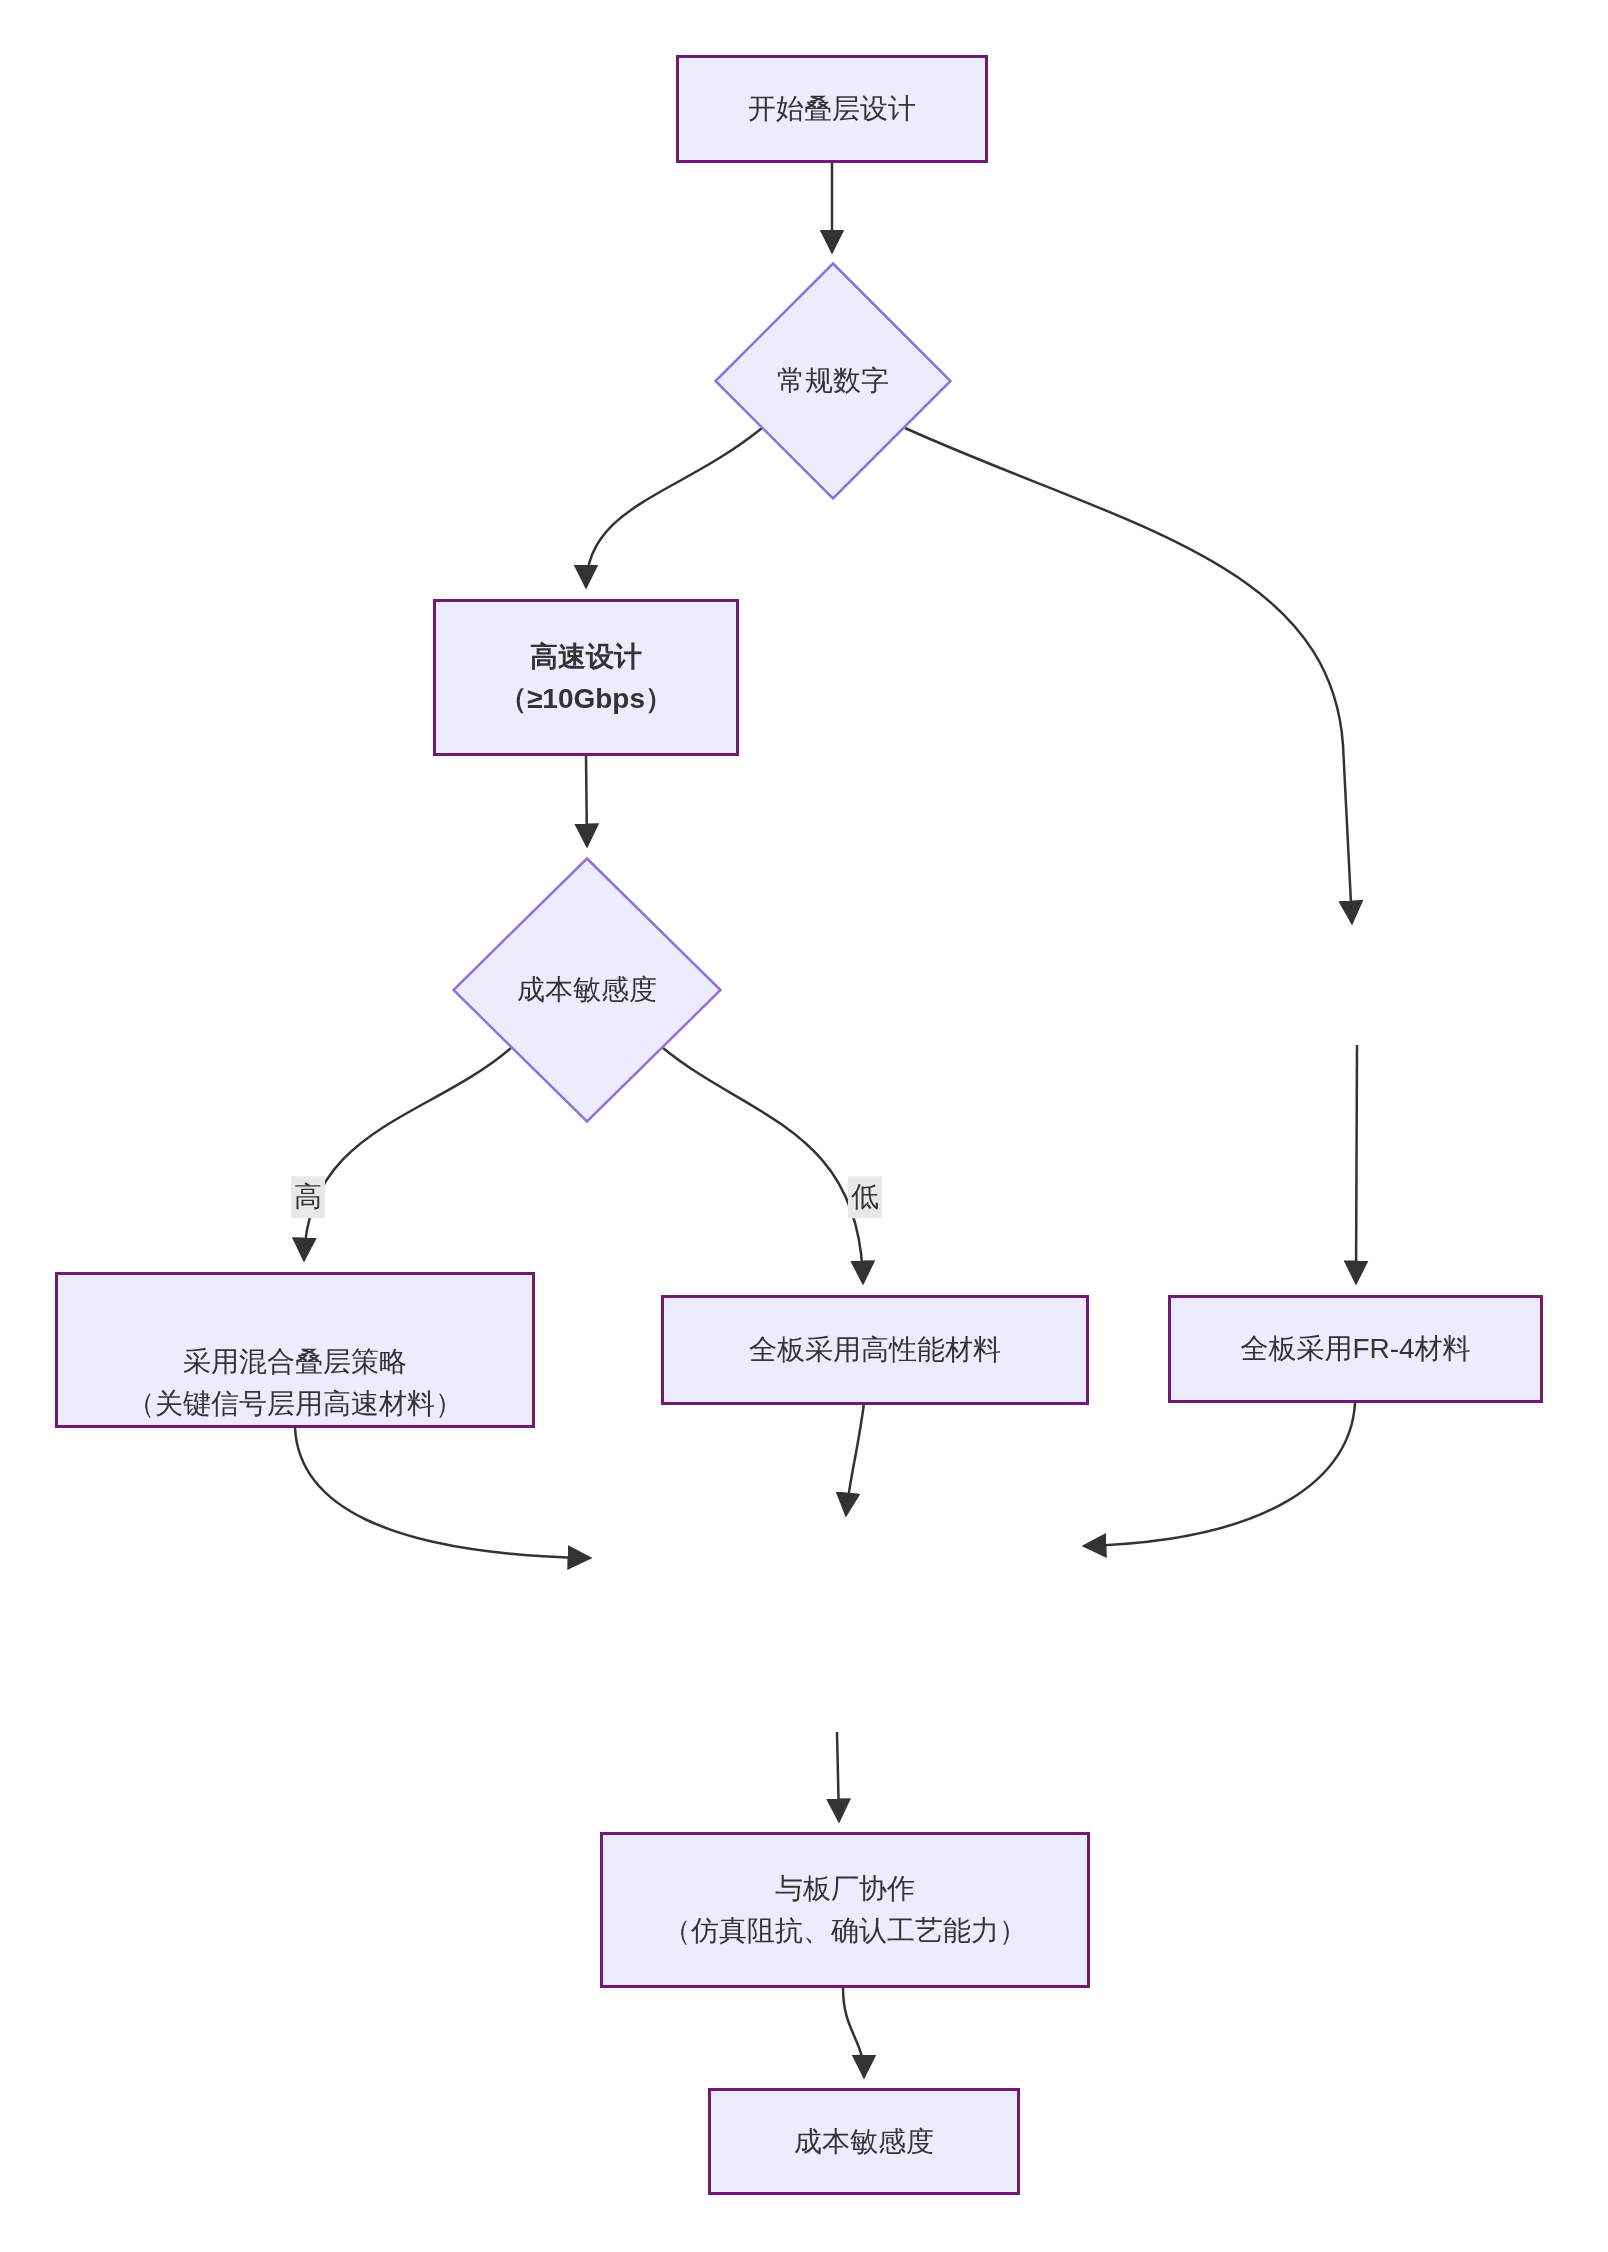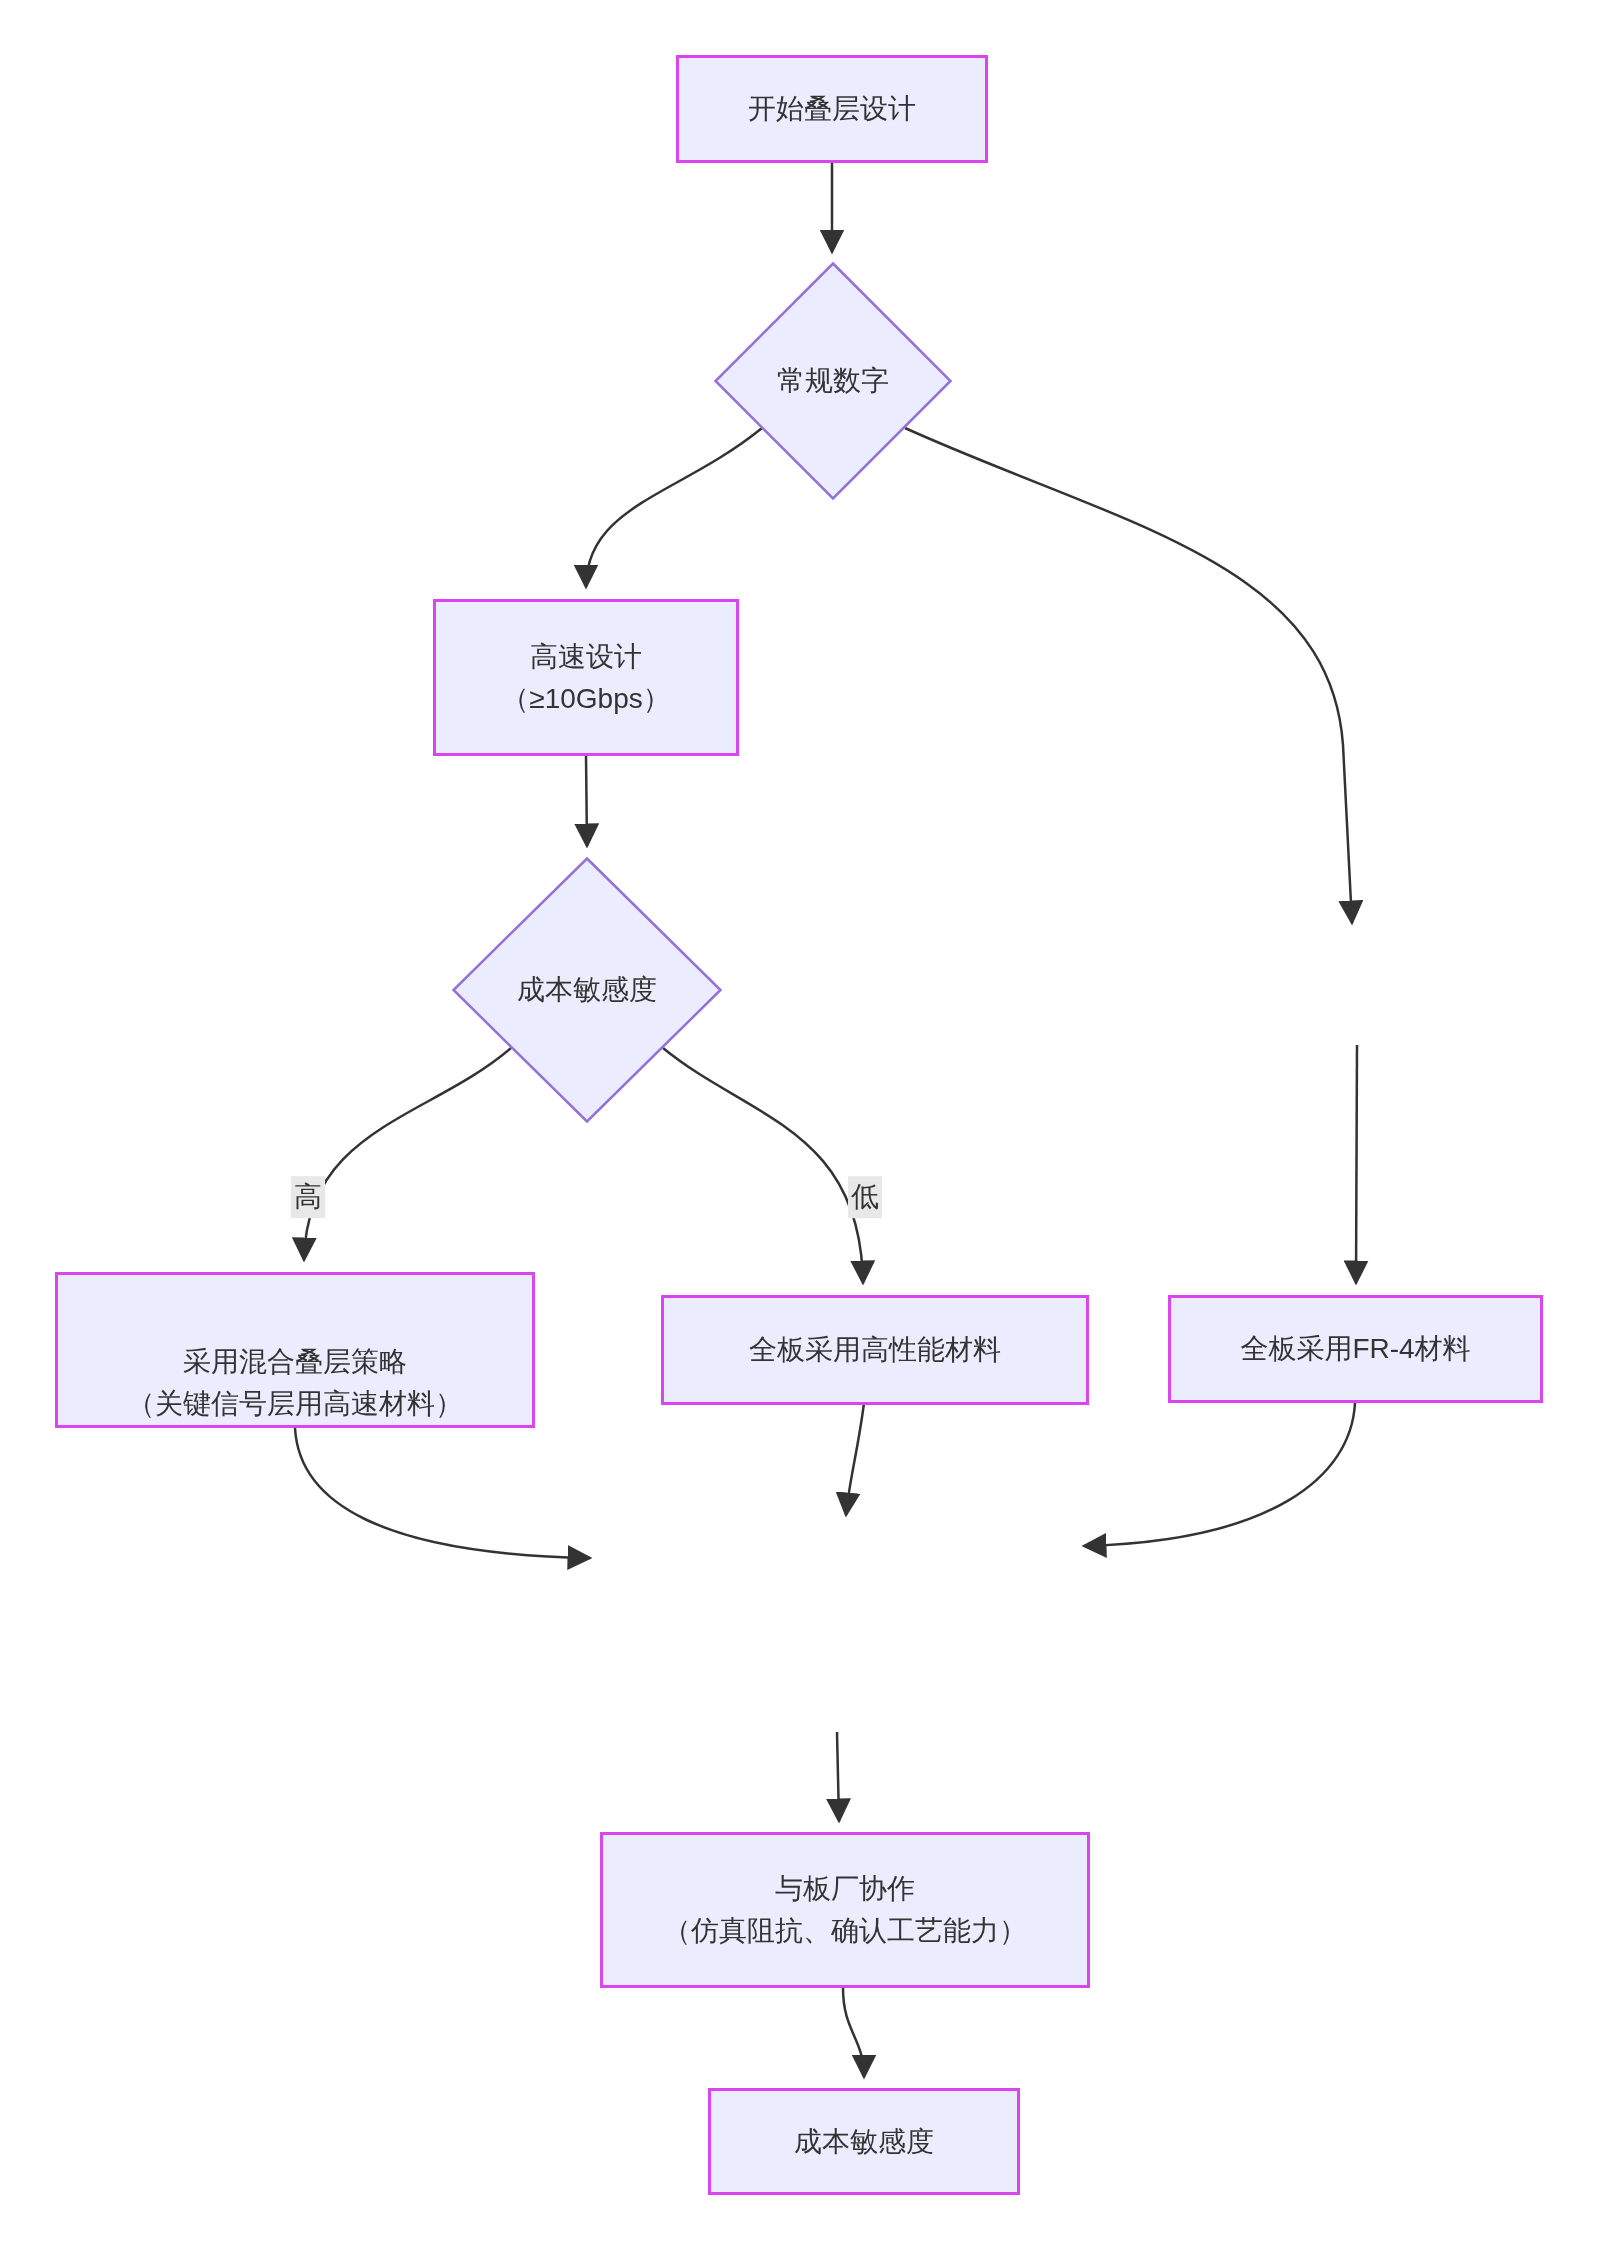"开始叠层设计" .rect { border: 3px solid #d946ef -> 3px solid #701a75 }
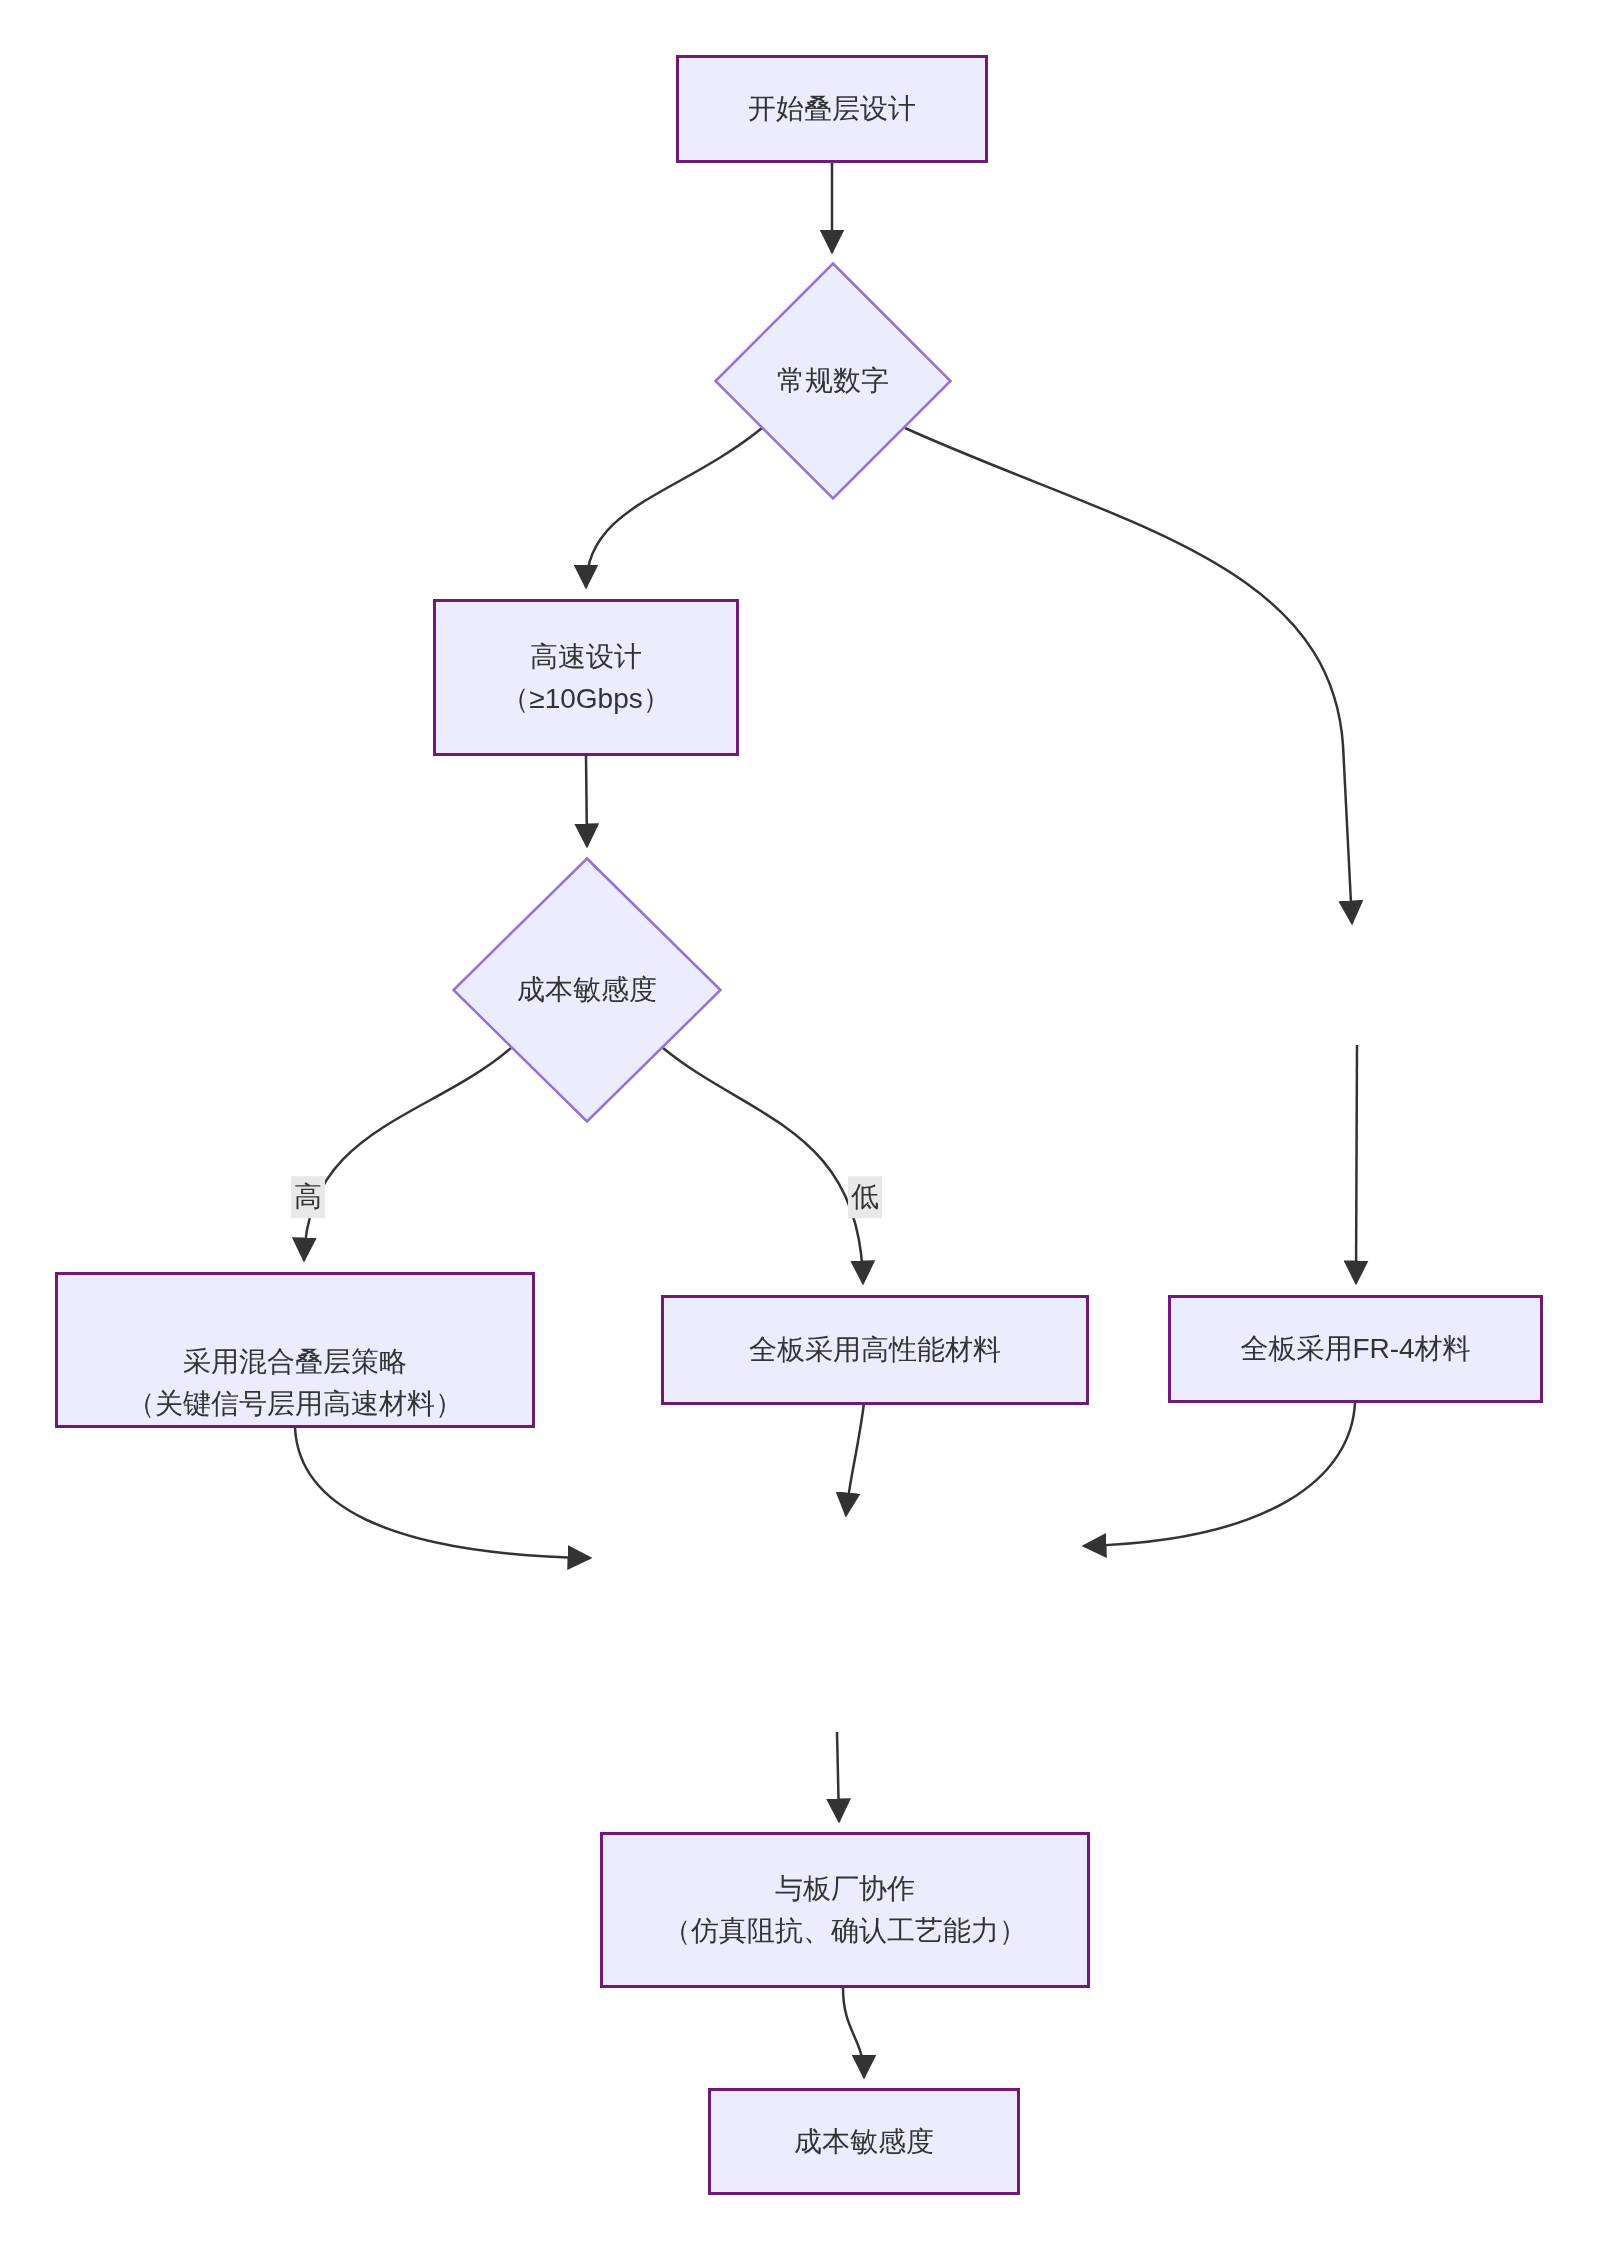"高速设计" div.node { font-weight: none -> bold }
